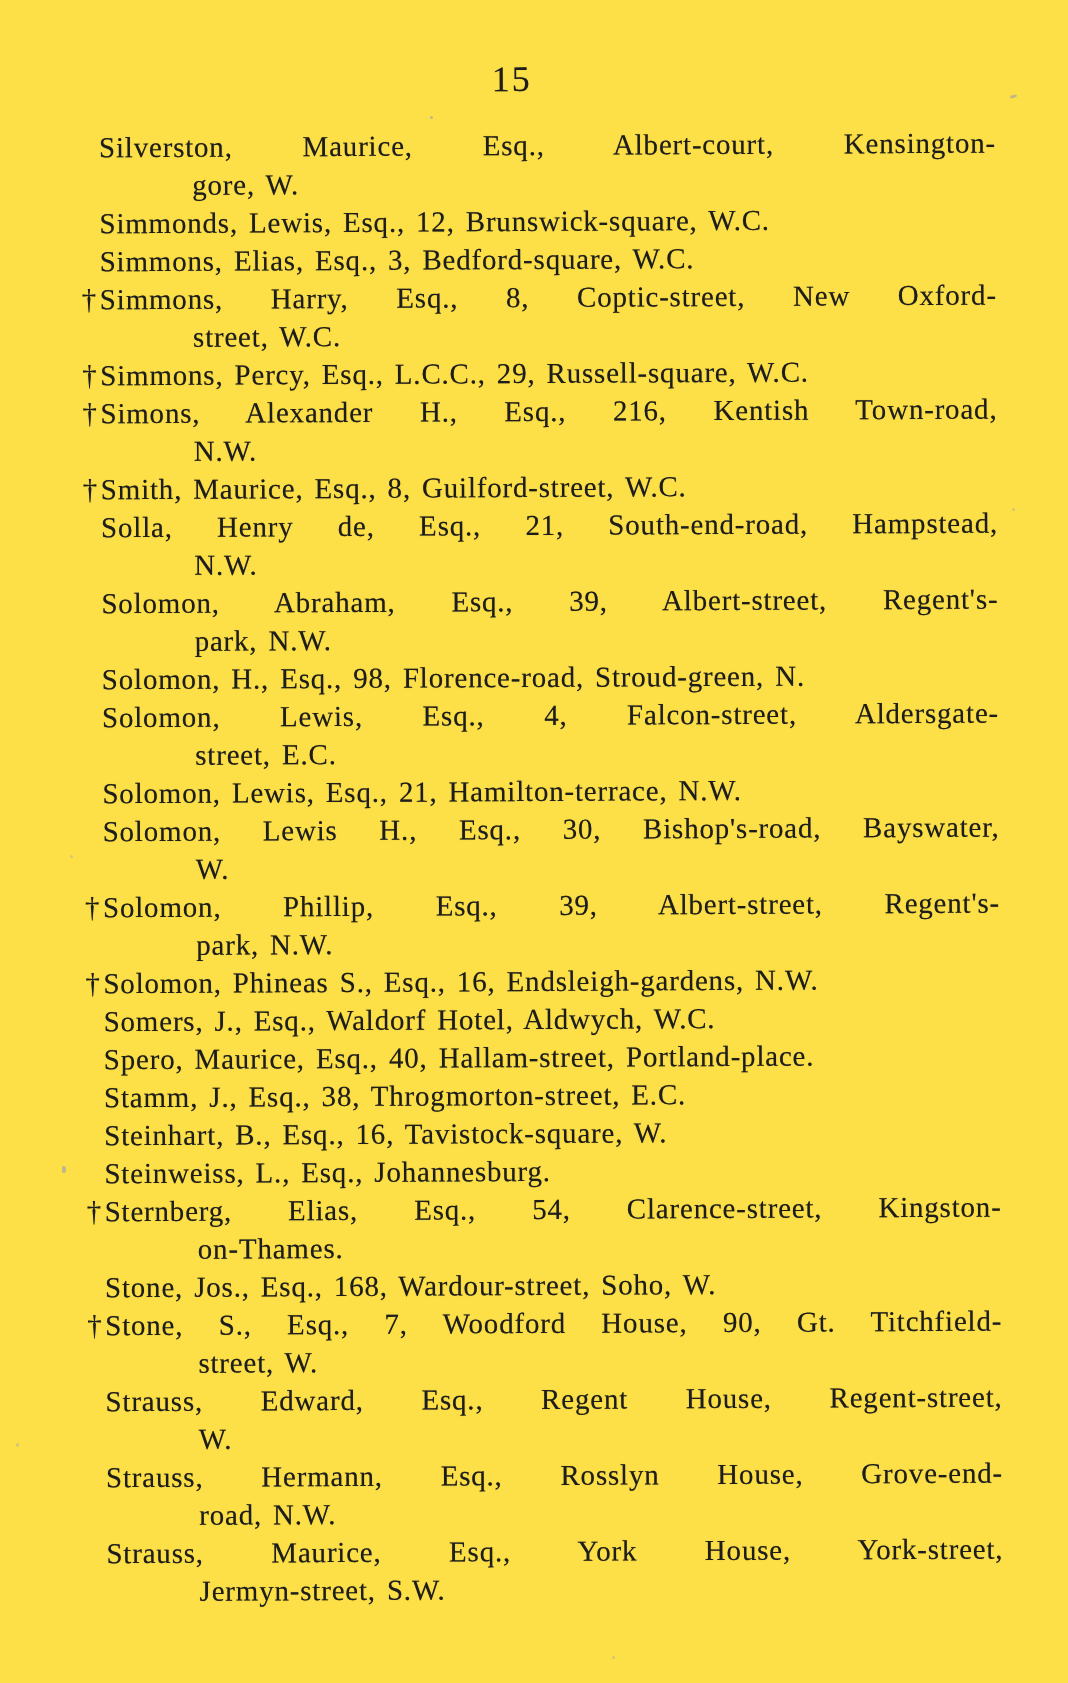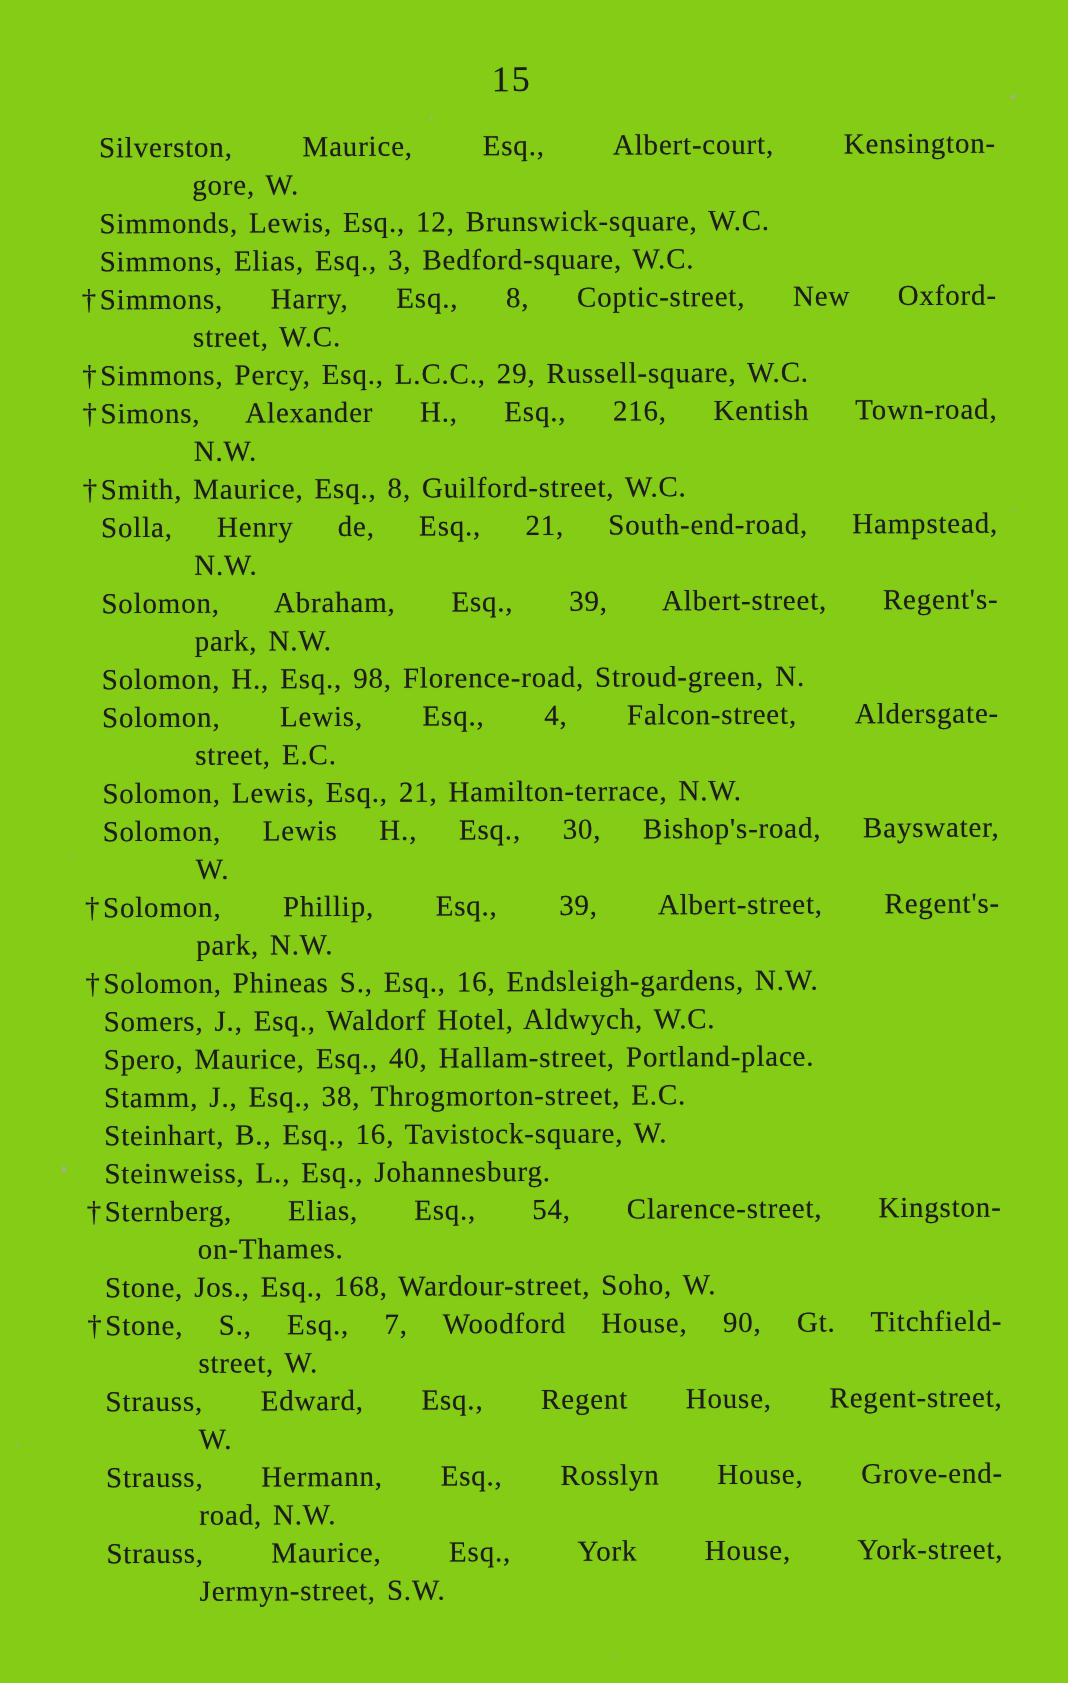"15" .page { background: #84cc16 -> #fde047 }
